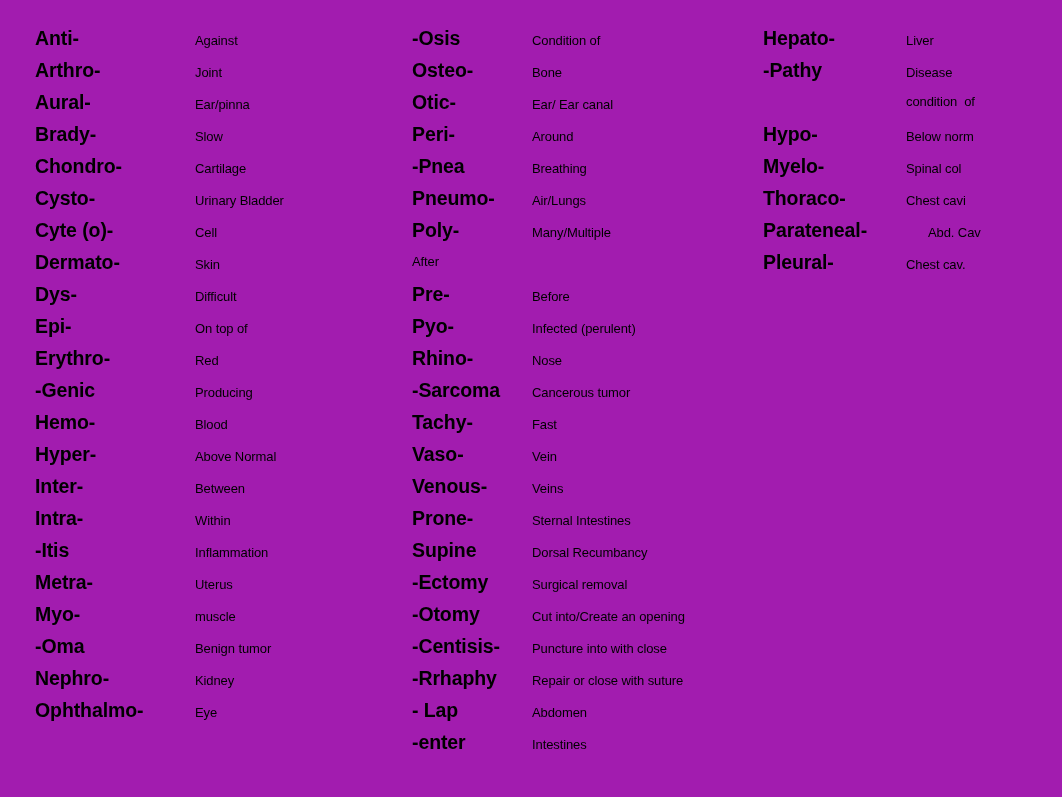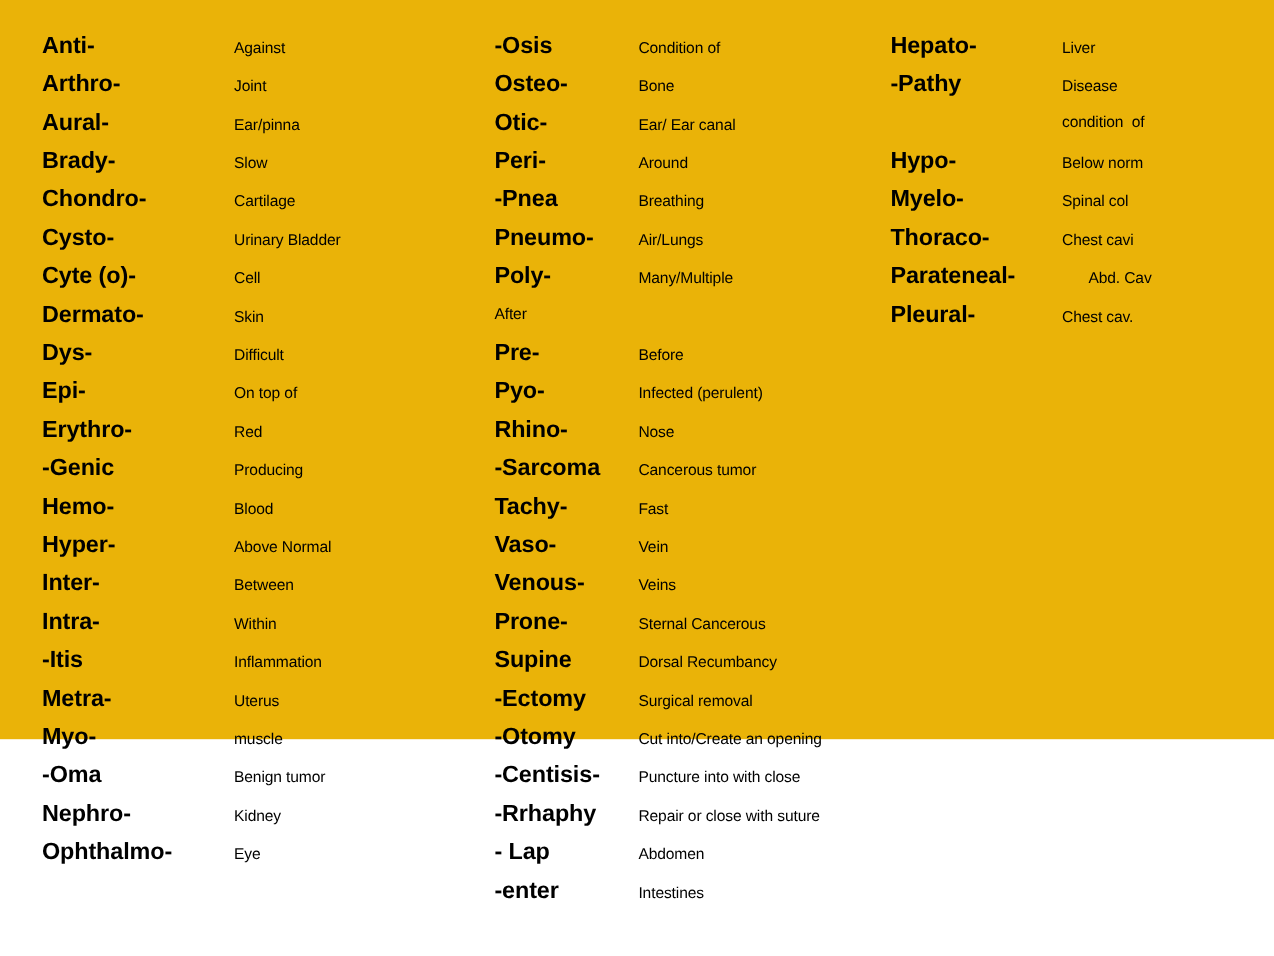"Anti-" .sheet { background: #eab308 -> #a21caf; height: 616px -> 797px }
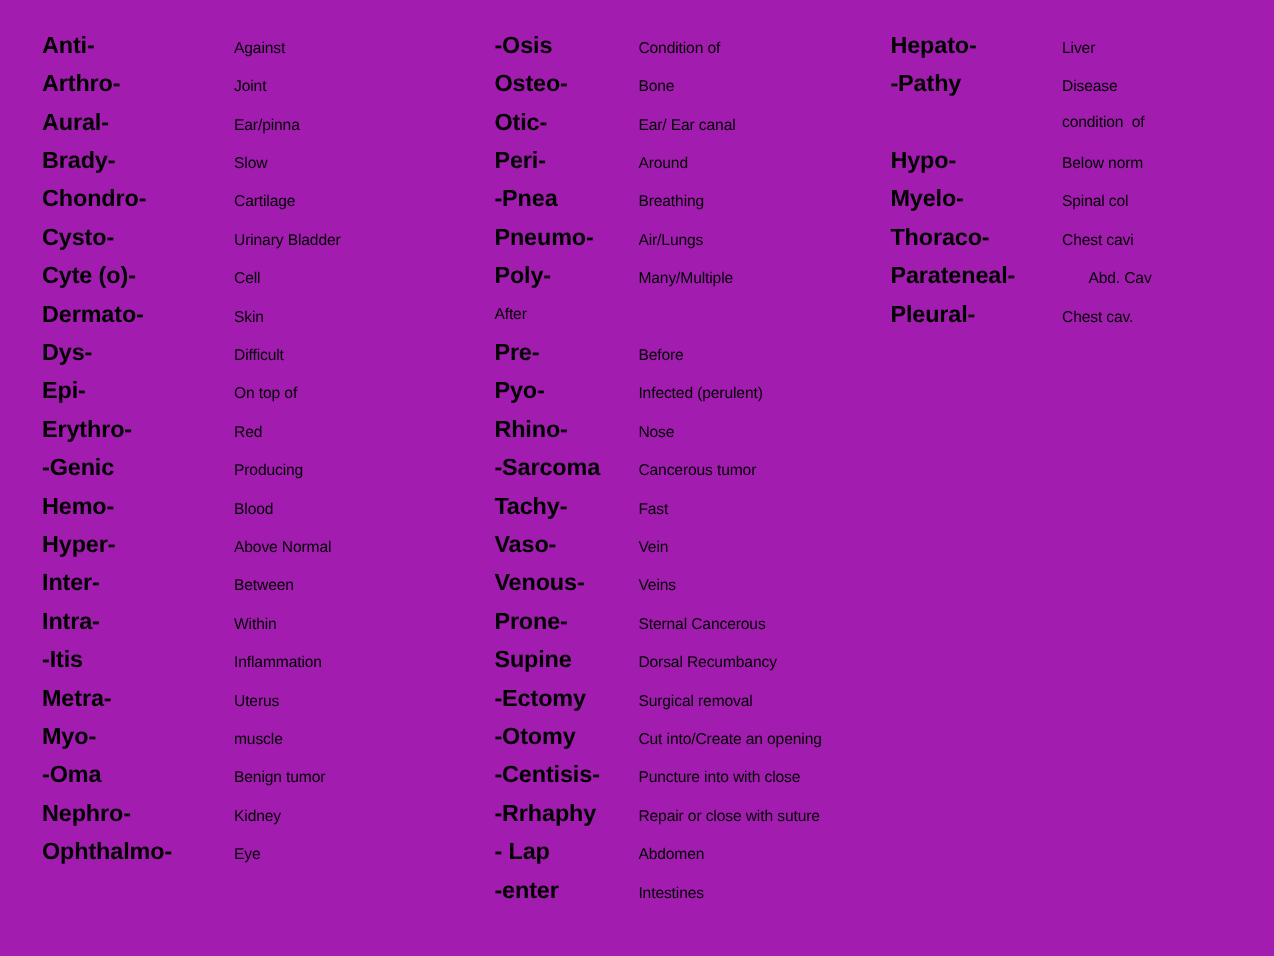"Hepato-" #column-3 { left: 742px -> 763px }
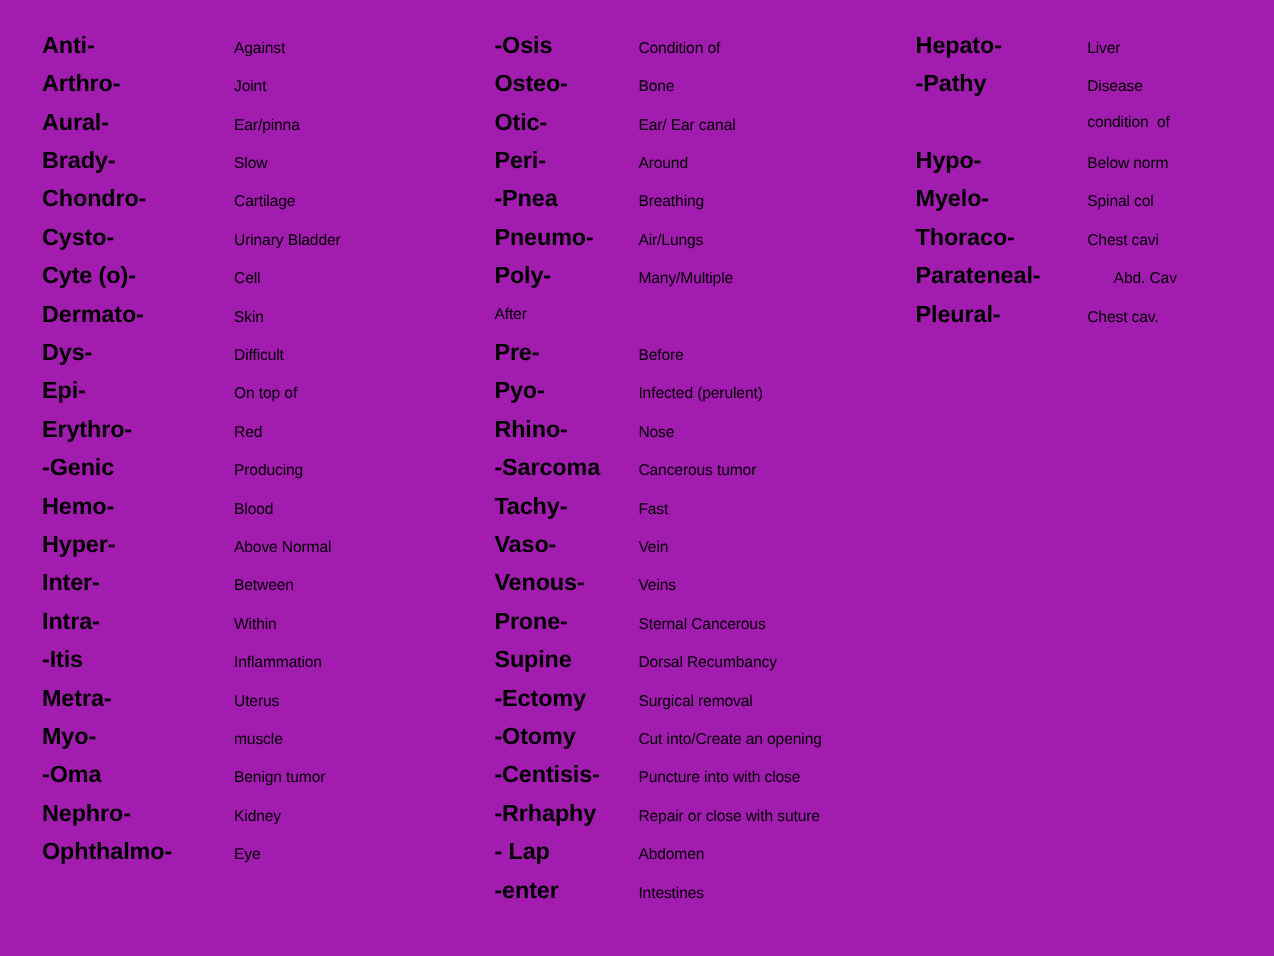"Sternal Cancerous" span.definition { text: Cancerous -> Intestines }
